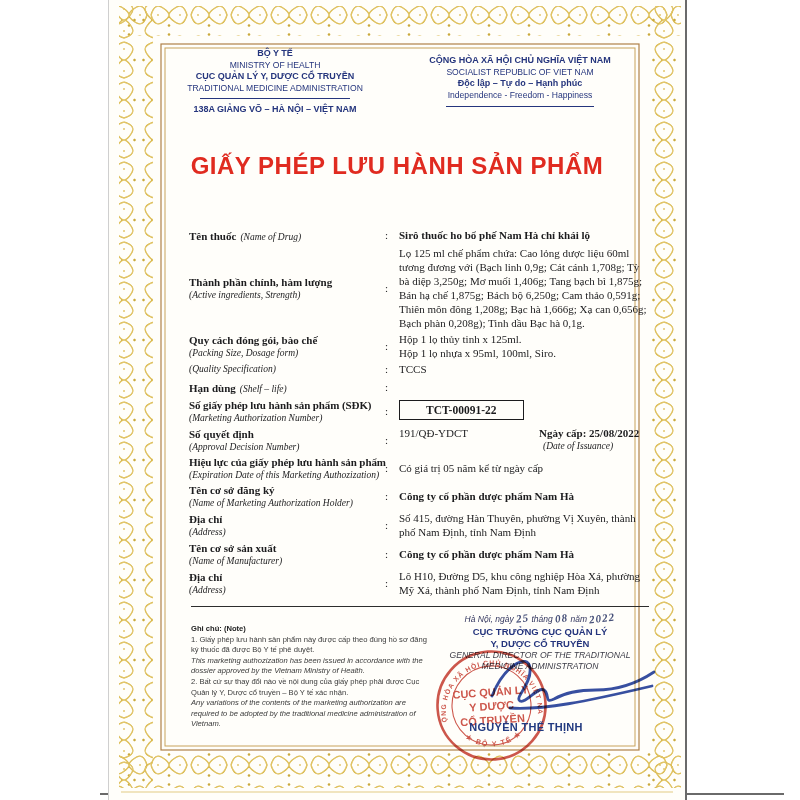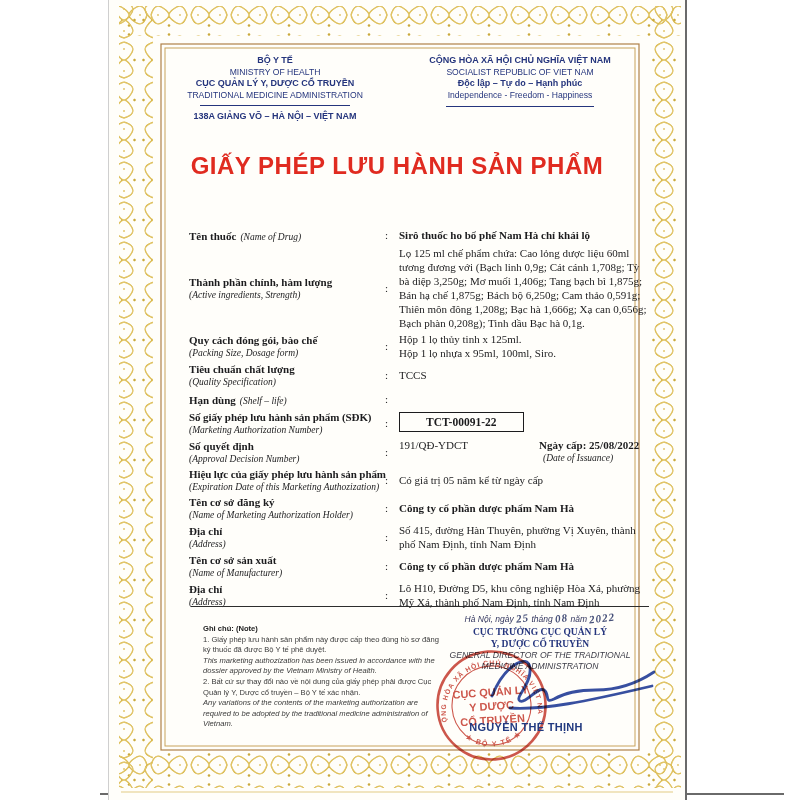"BỘ Y TẾ" .hdr-left { top: 55px -> 48px }
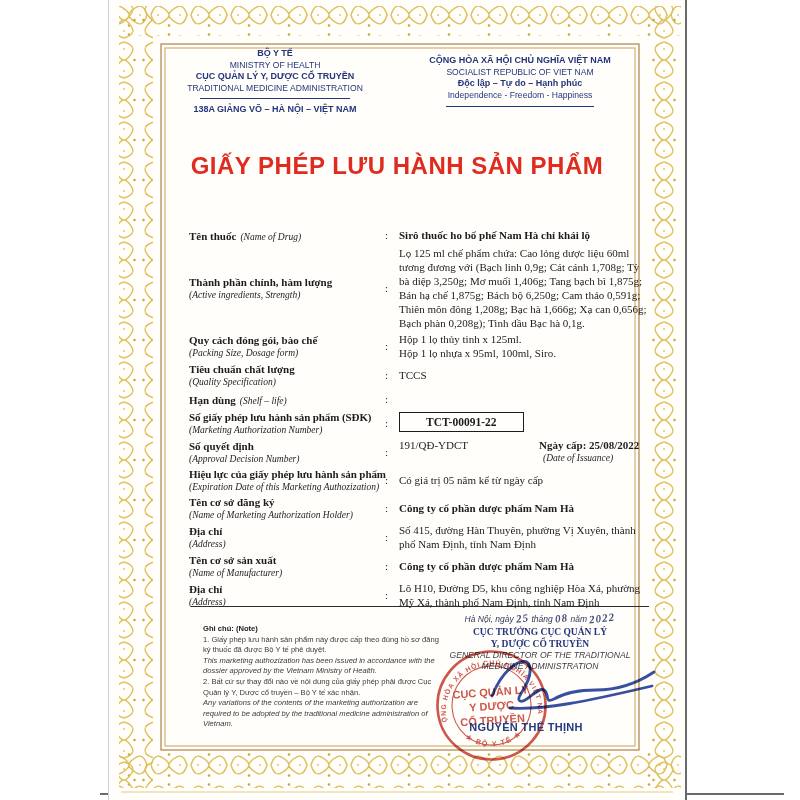"Tiêu chuẩn chất lượng" span.lb { html: <span>Tiêu chuẩn chất lượng</span> -> none }
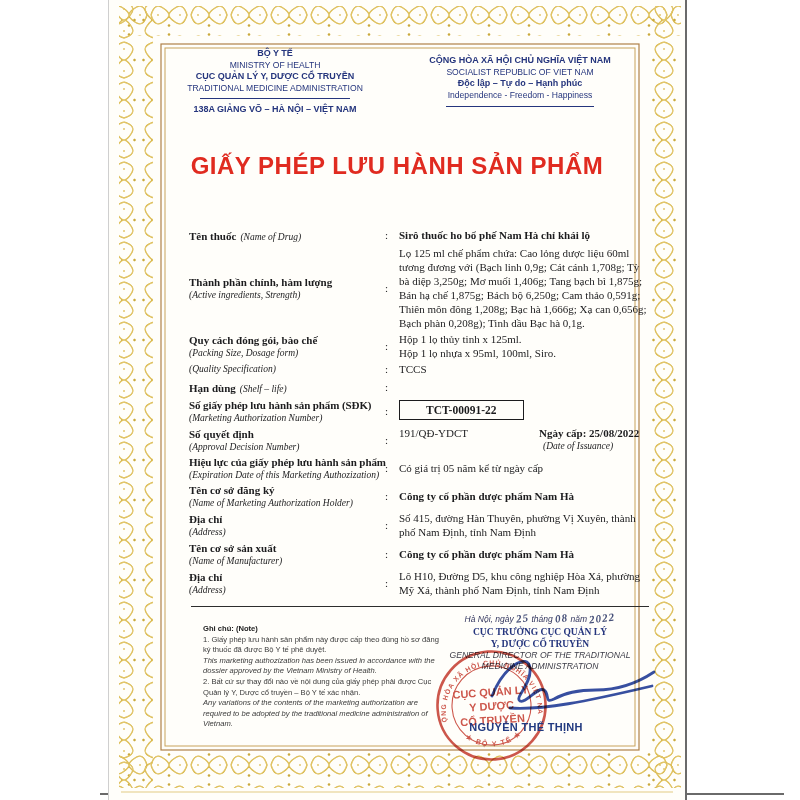"Ghi chú: (Note)" .notes { margin-left: 12px -> none }
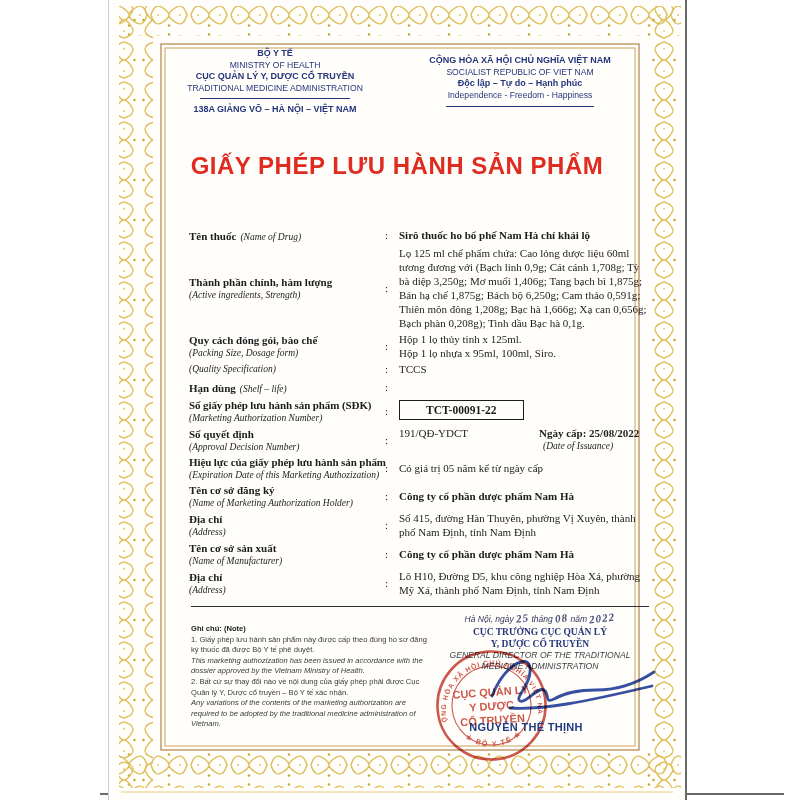"CỤC TRƯỞNG CỤC QUẢN LÝ" .sg-t { font-family: Liberation Serif, serif -> none }
